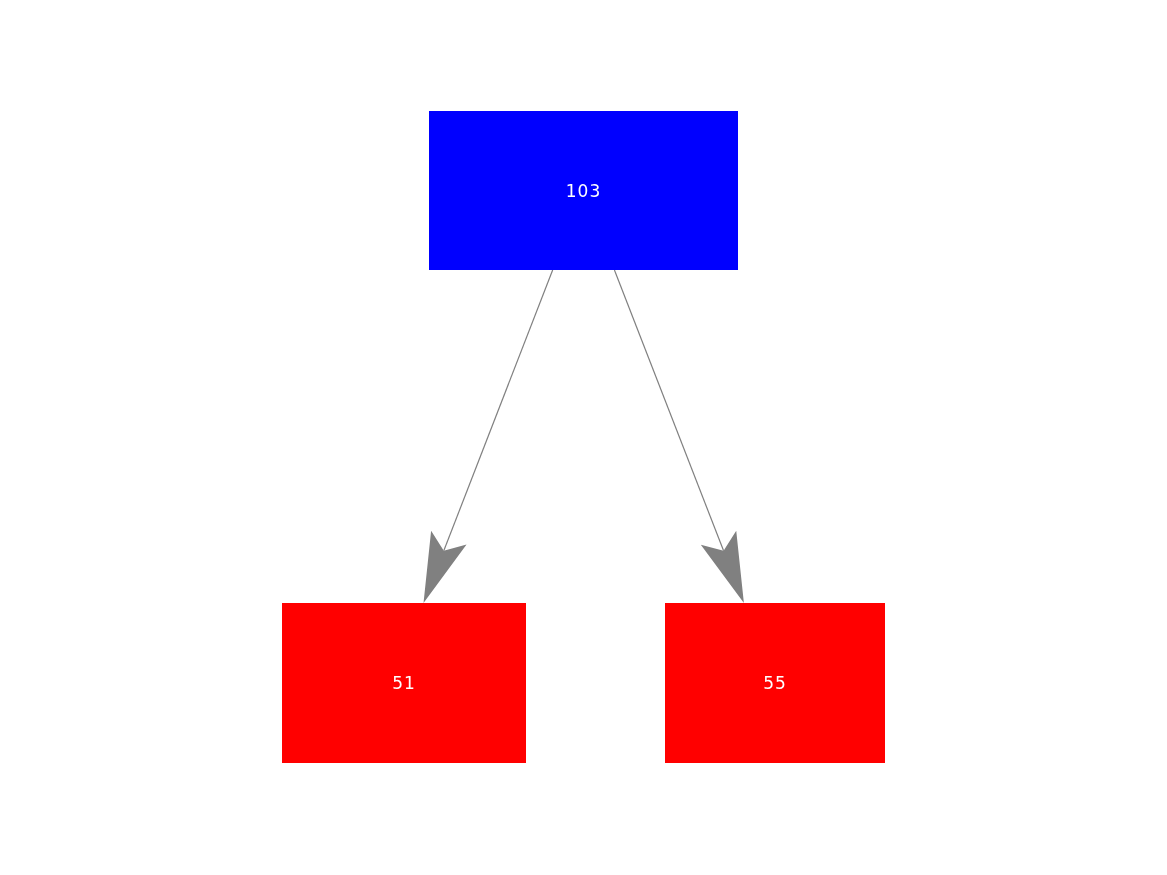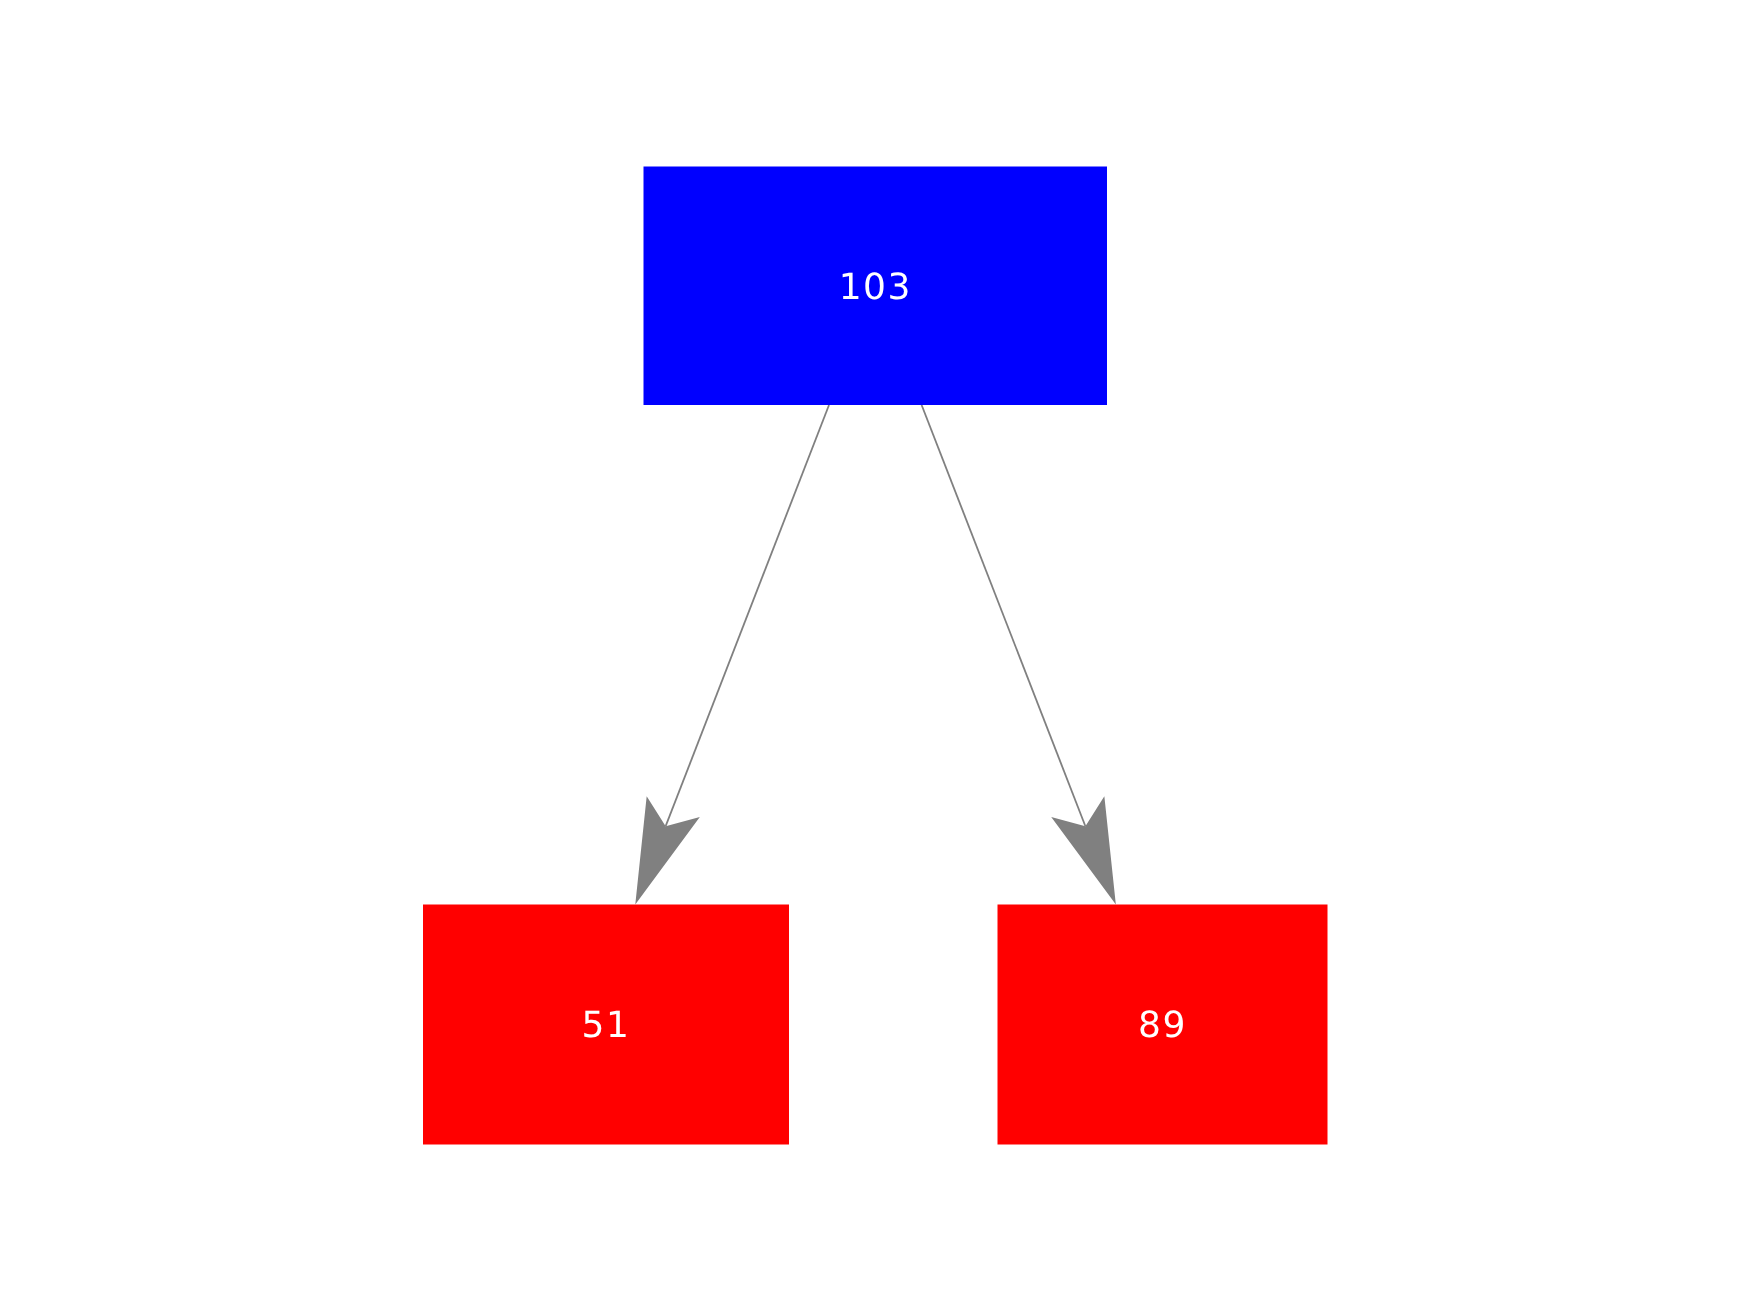"103" .tree-node { font-size: 24px -> 17px }
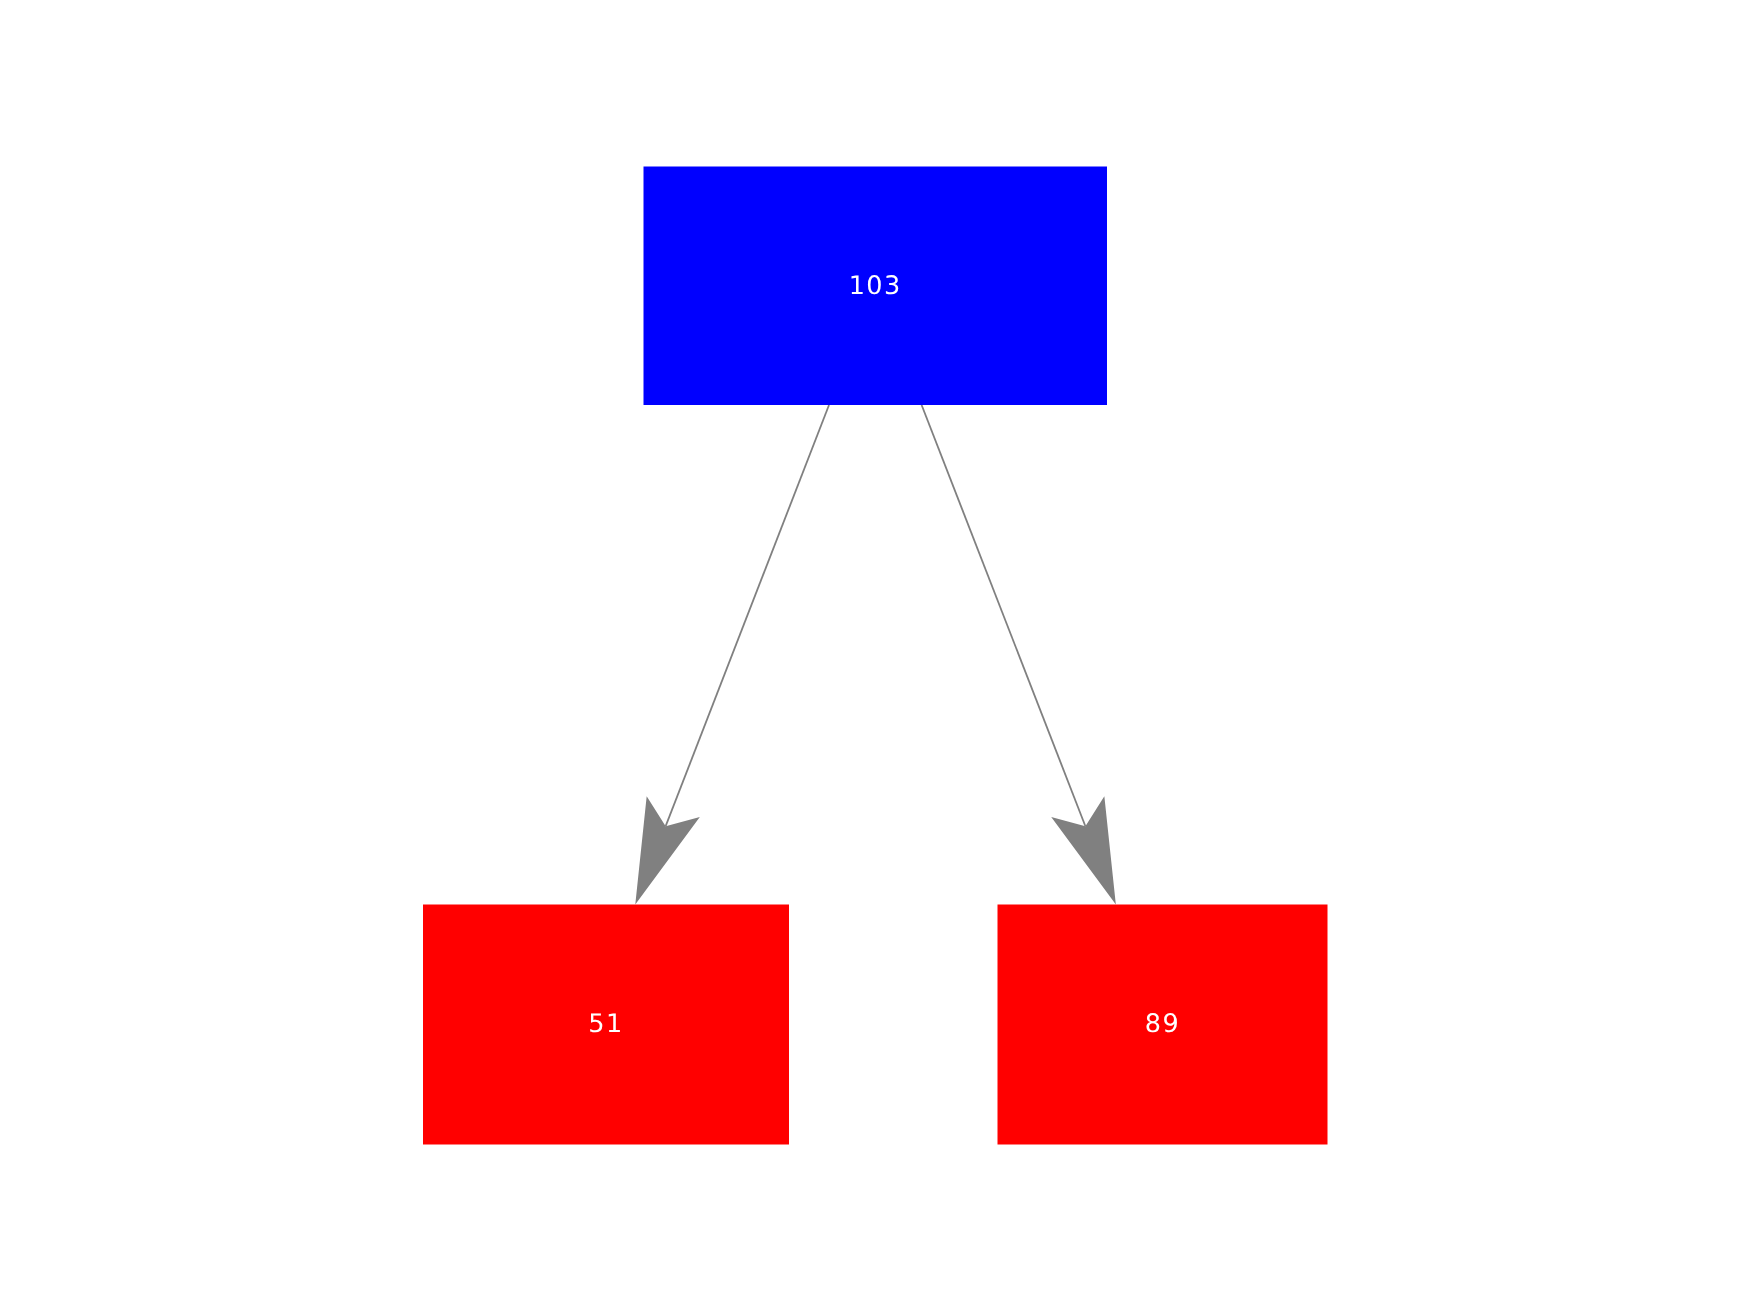"89" span { text: 89 -> 55 }
